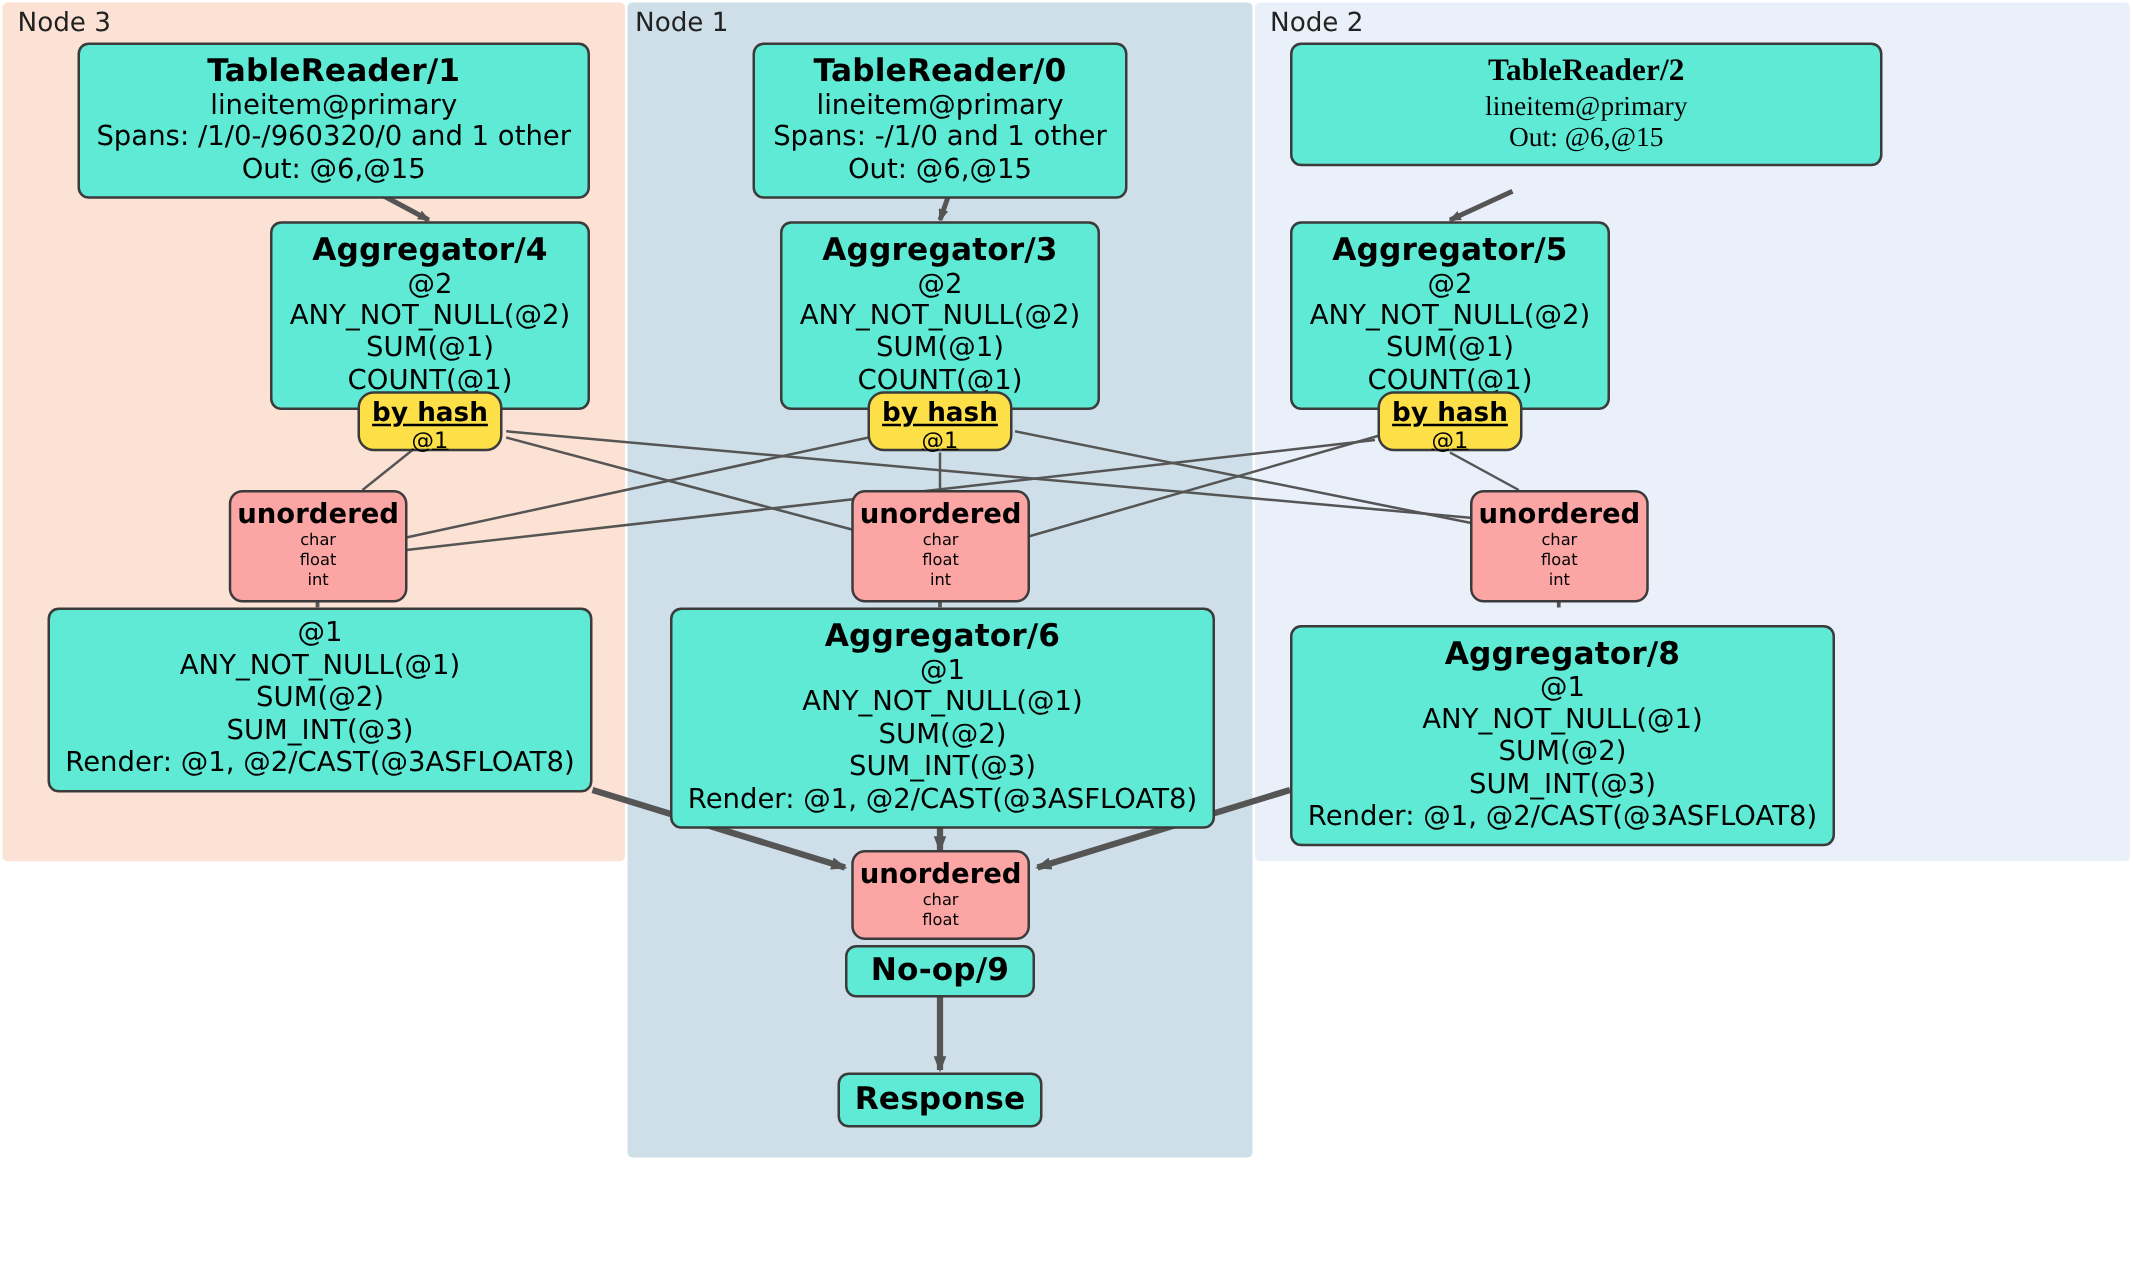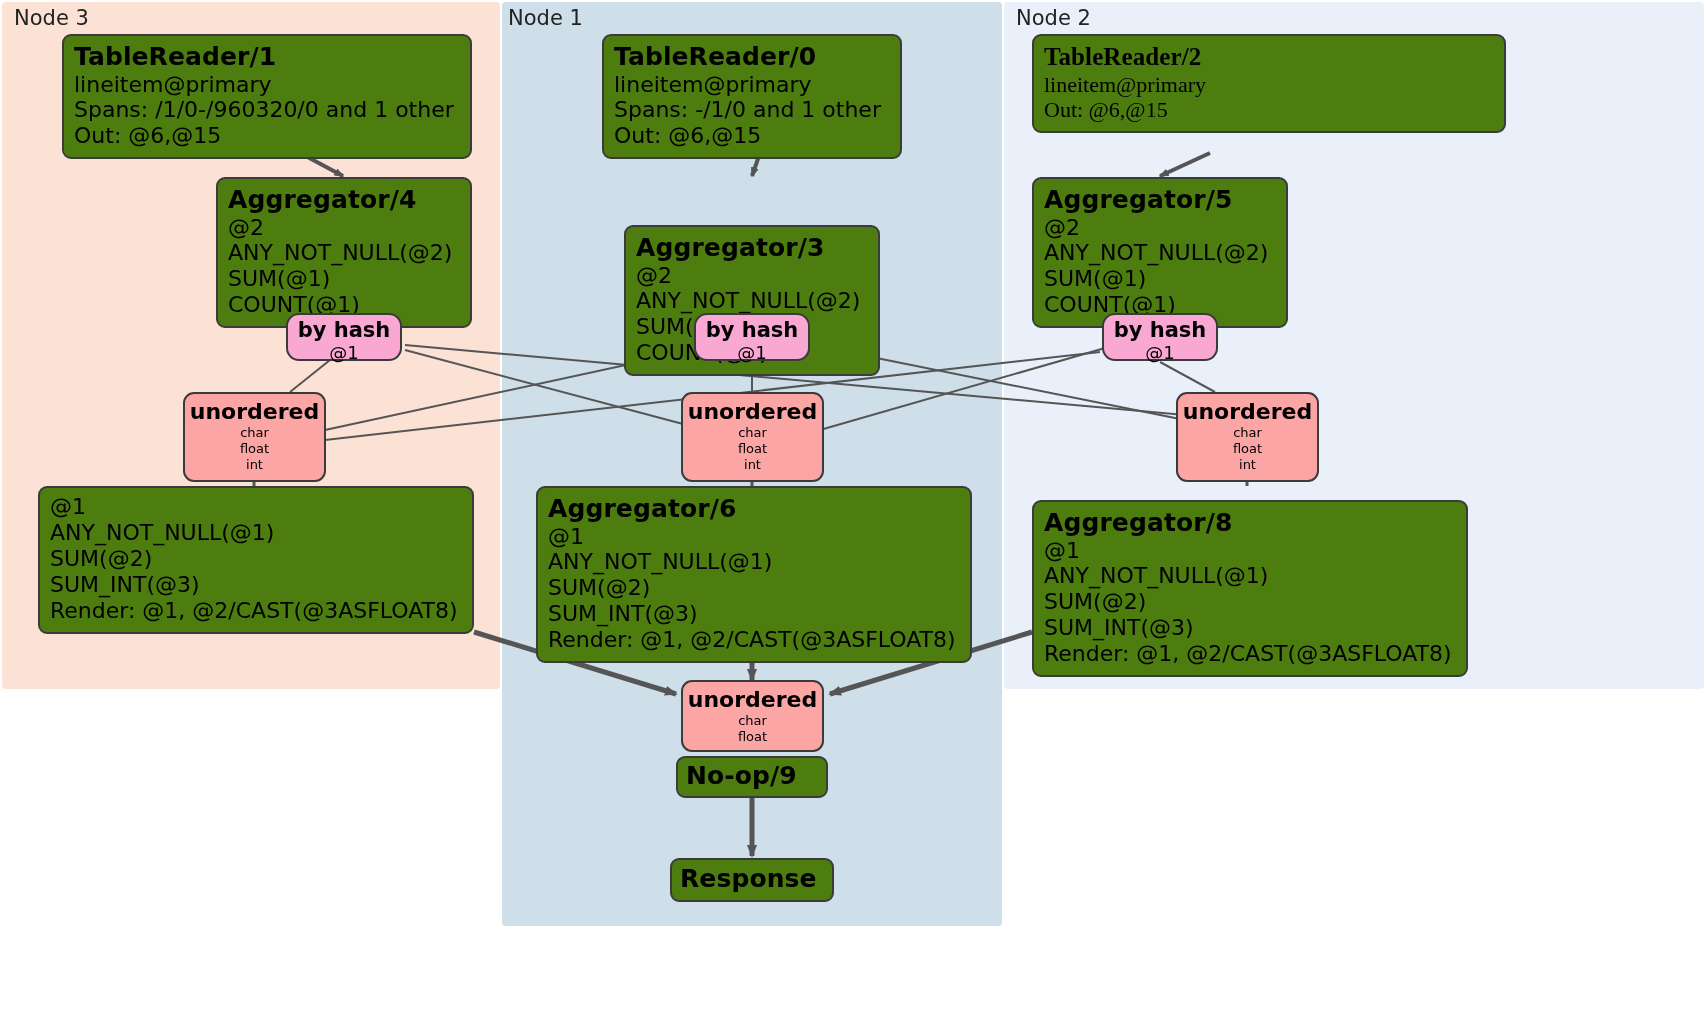"TableReader/1" .proc { background: #4d7c0f -> #5eead4; text-align: left -> center }
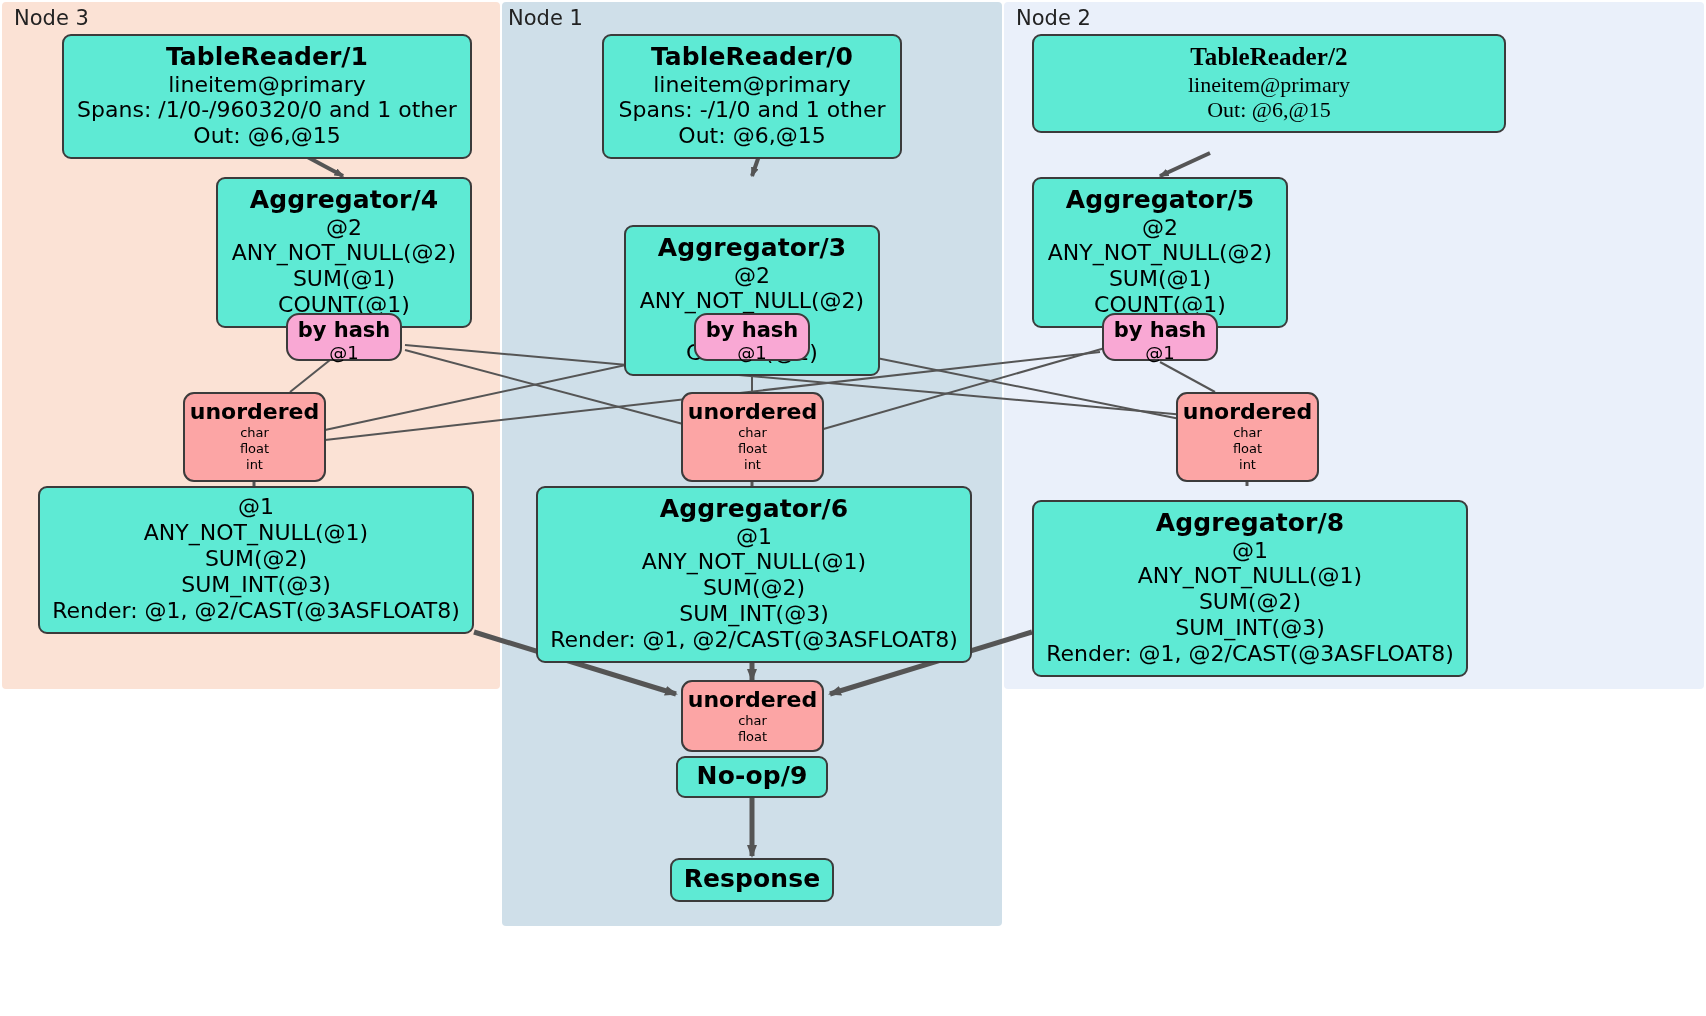"Aggregator/3" div.proc { margin-top: 48px -> none }
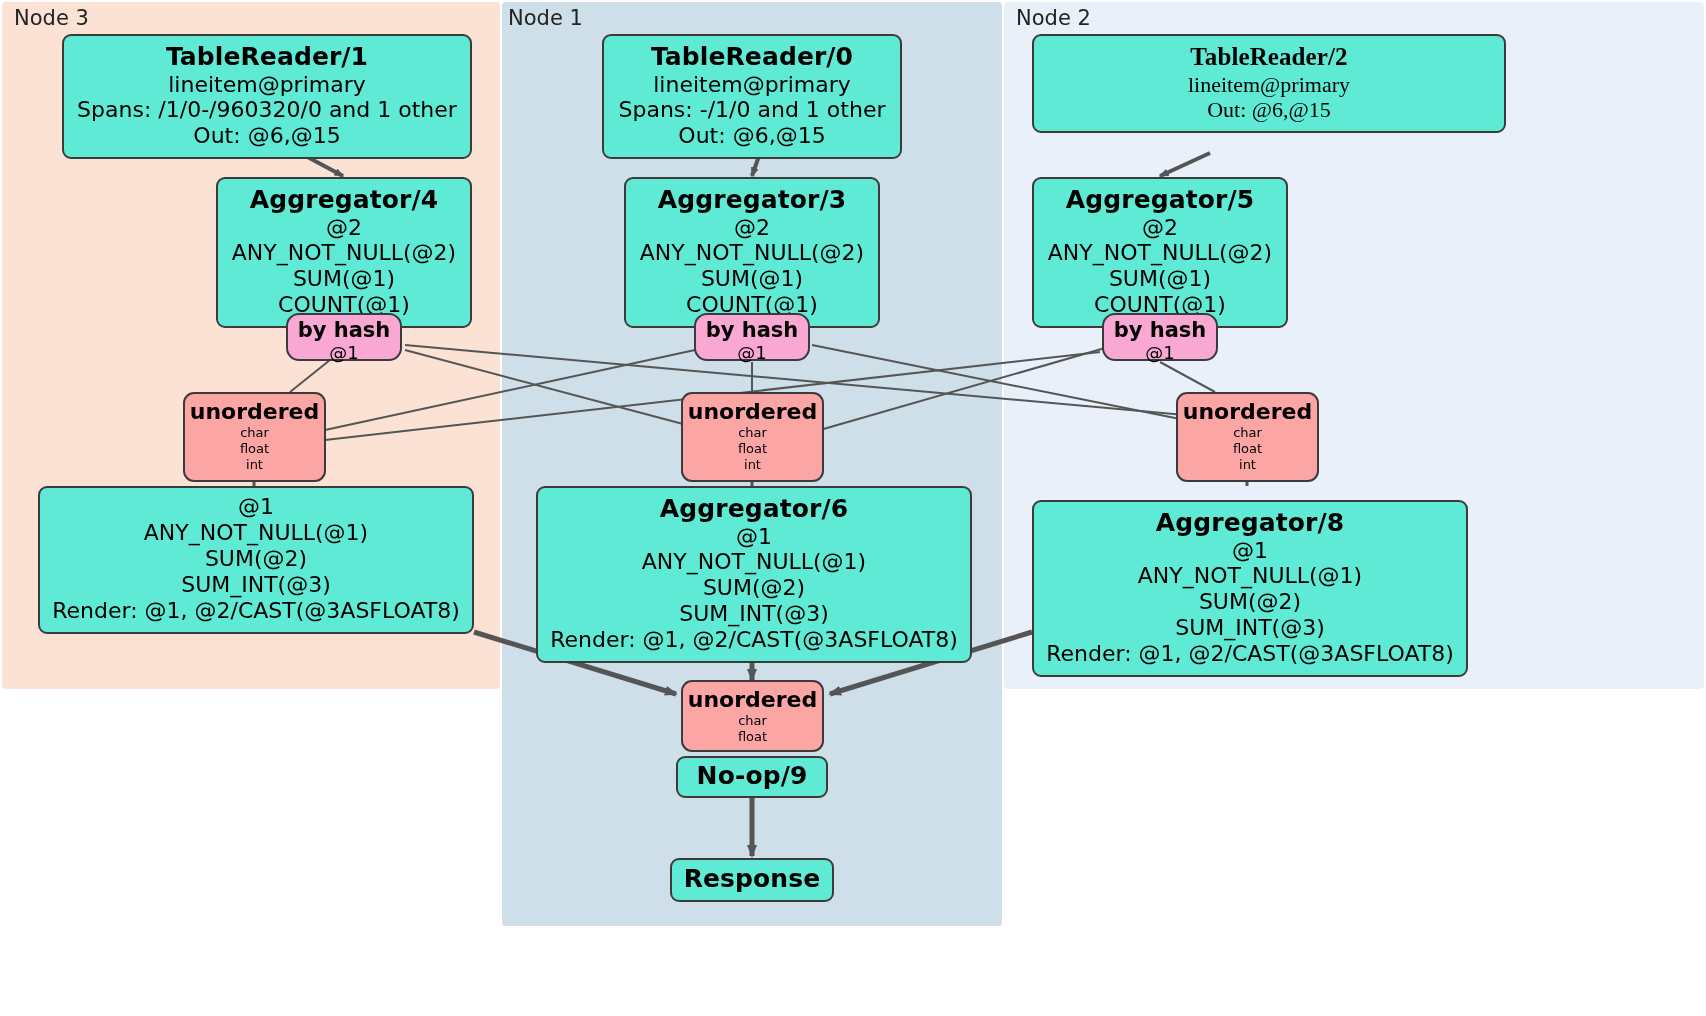"by hash" .router { background: #f9a8d4 -> #fde047; text-decoration: none -> underline }
